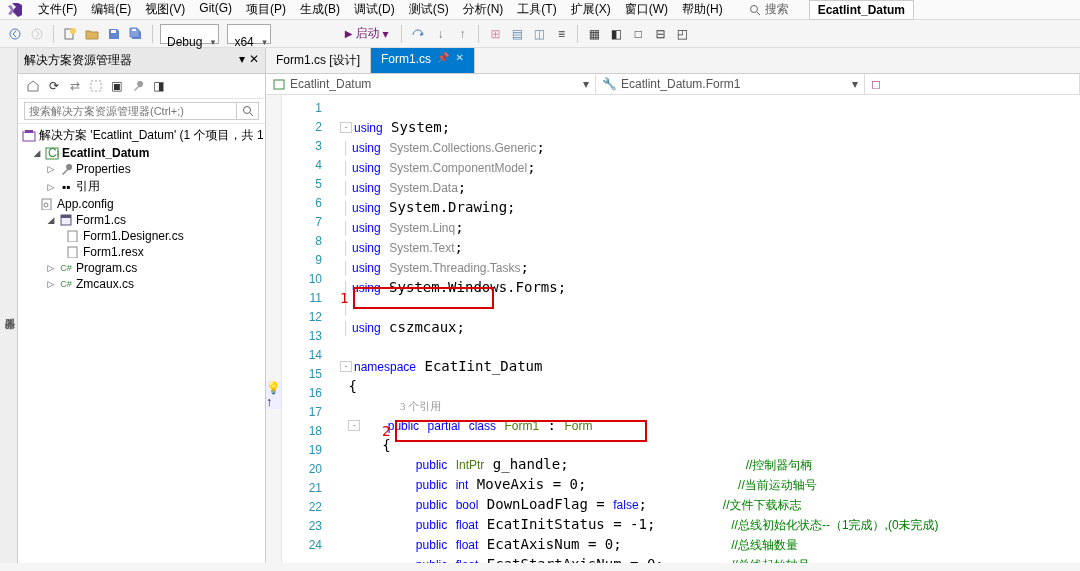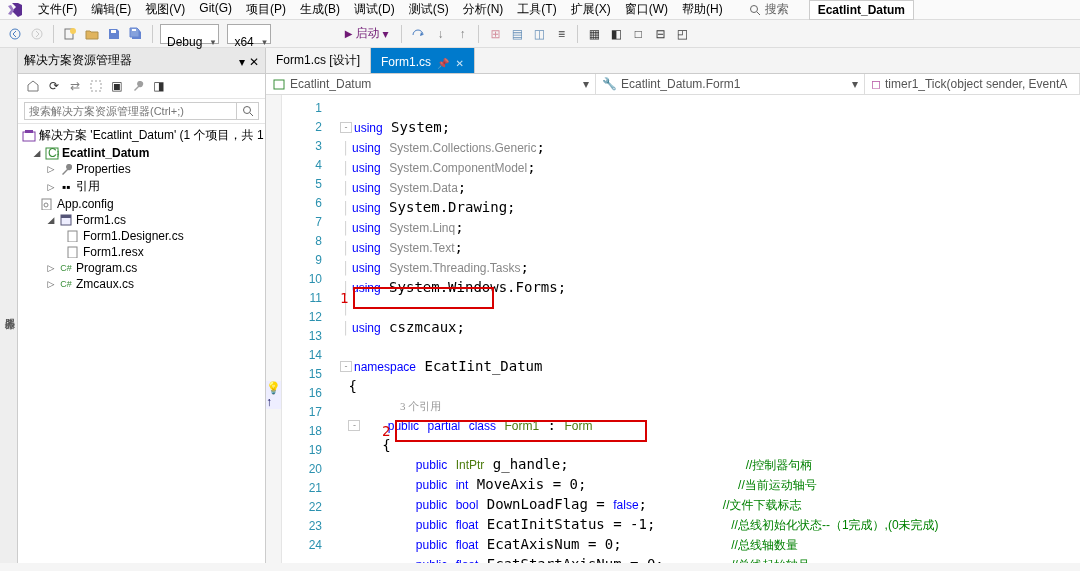"解决方案资源管理器" .side-header { align-items: flex-end -> flex-start }
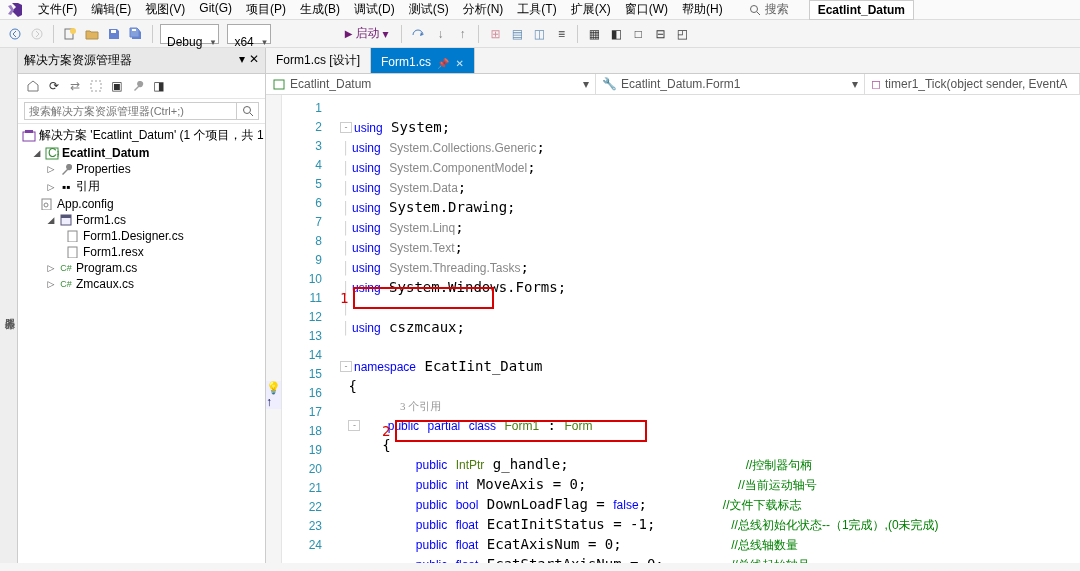"Form1.cs [设计]" .doc-tab { align-items: flex-end -> flex-start }
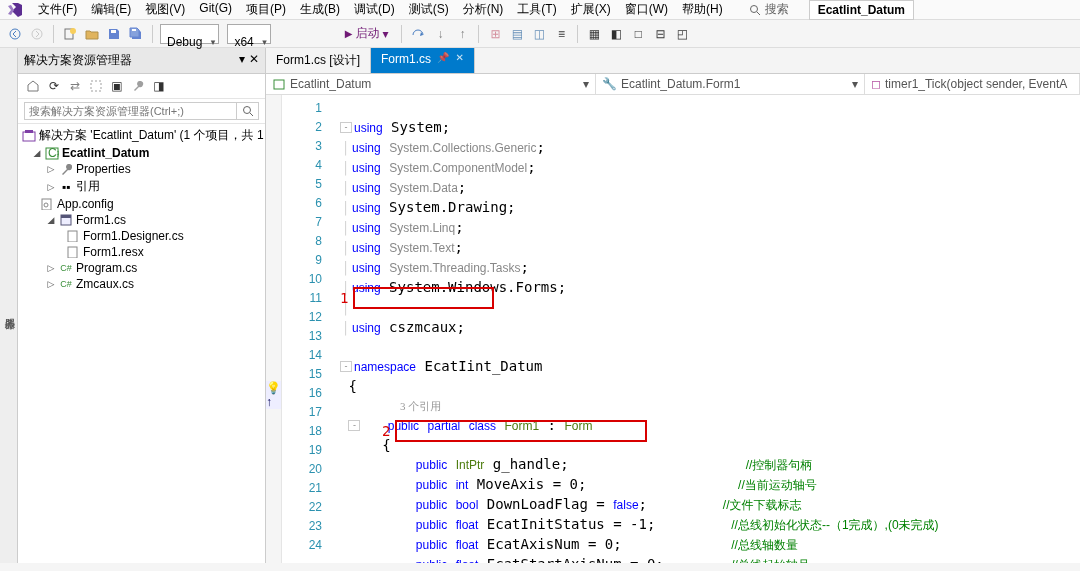"timer1_Tick(object sender, EventA" span { html: <span>timer1_Tick(object sender, EventA</span> -> none }
